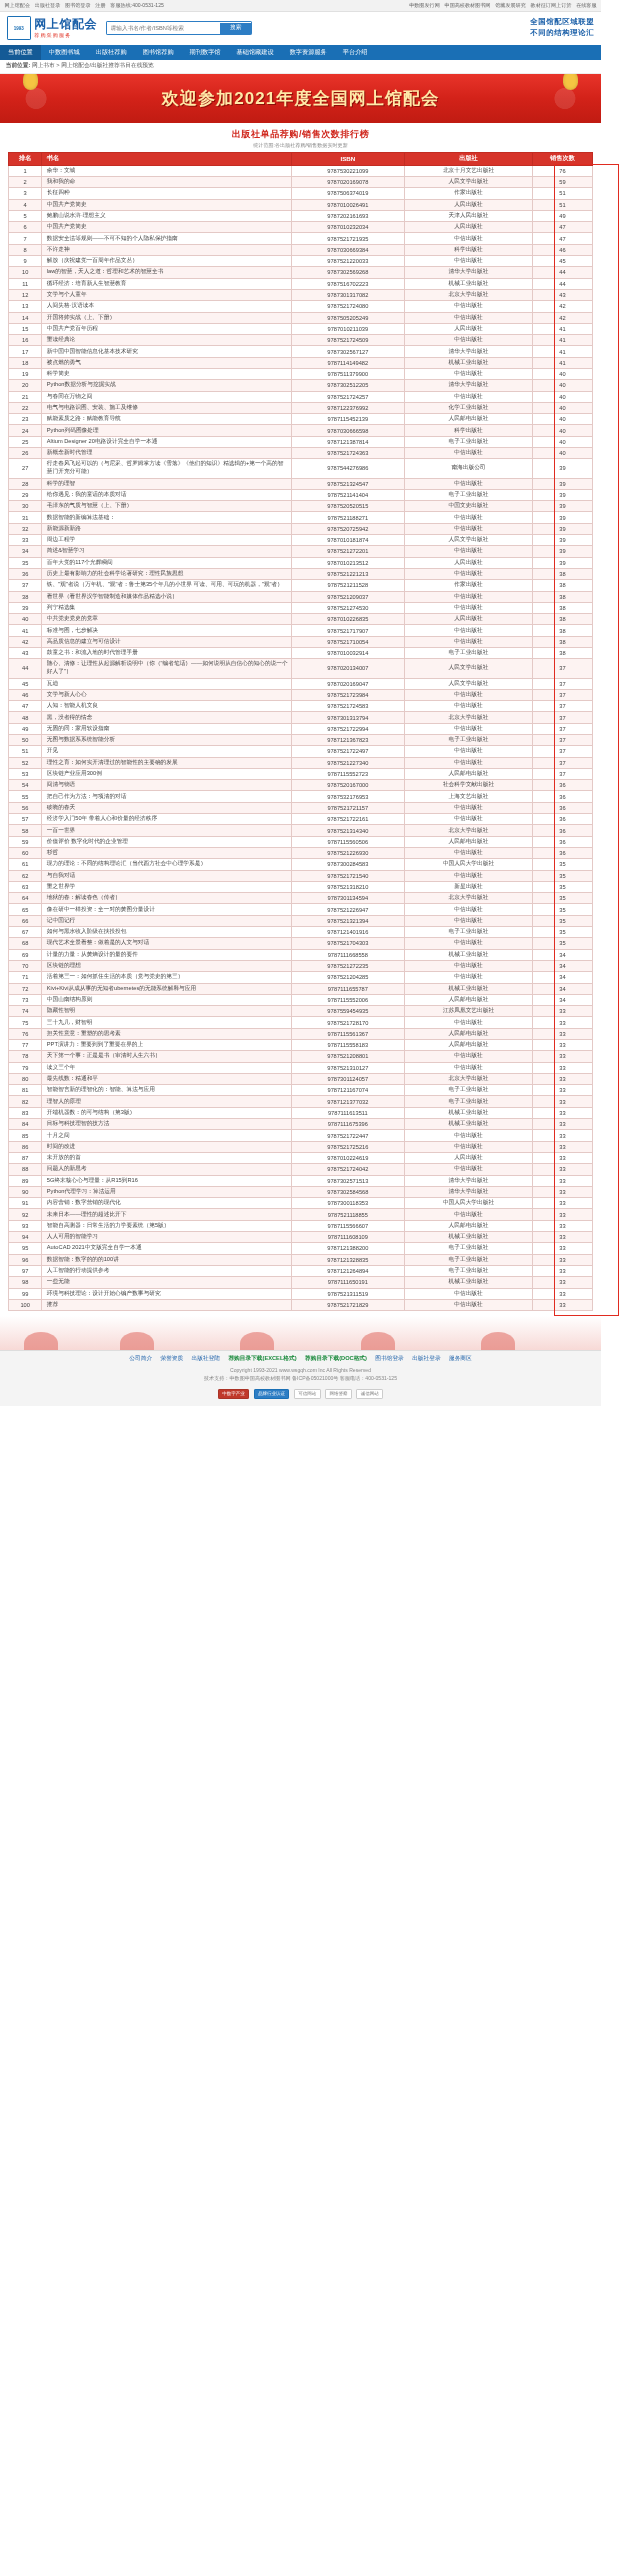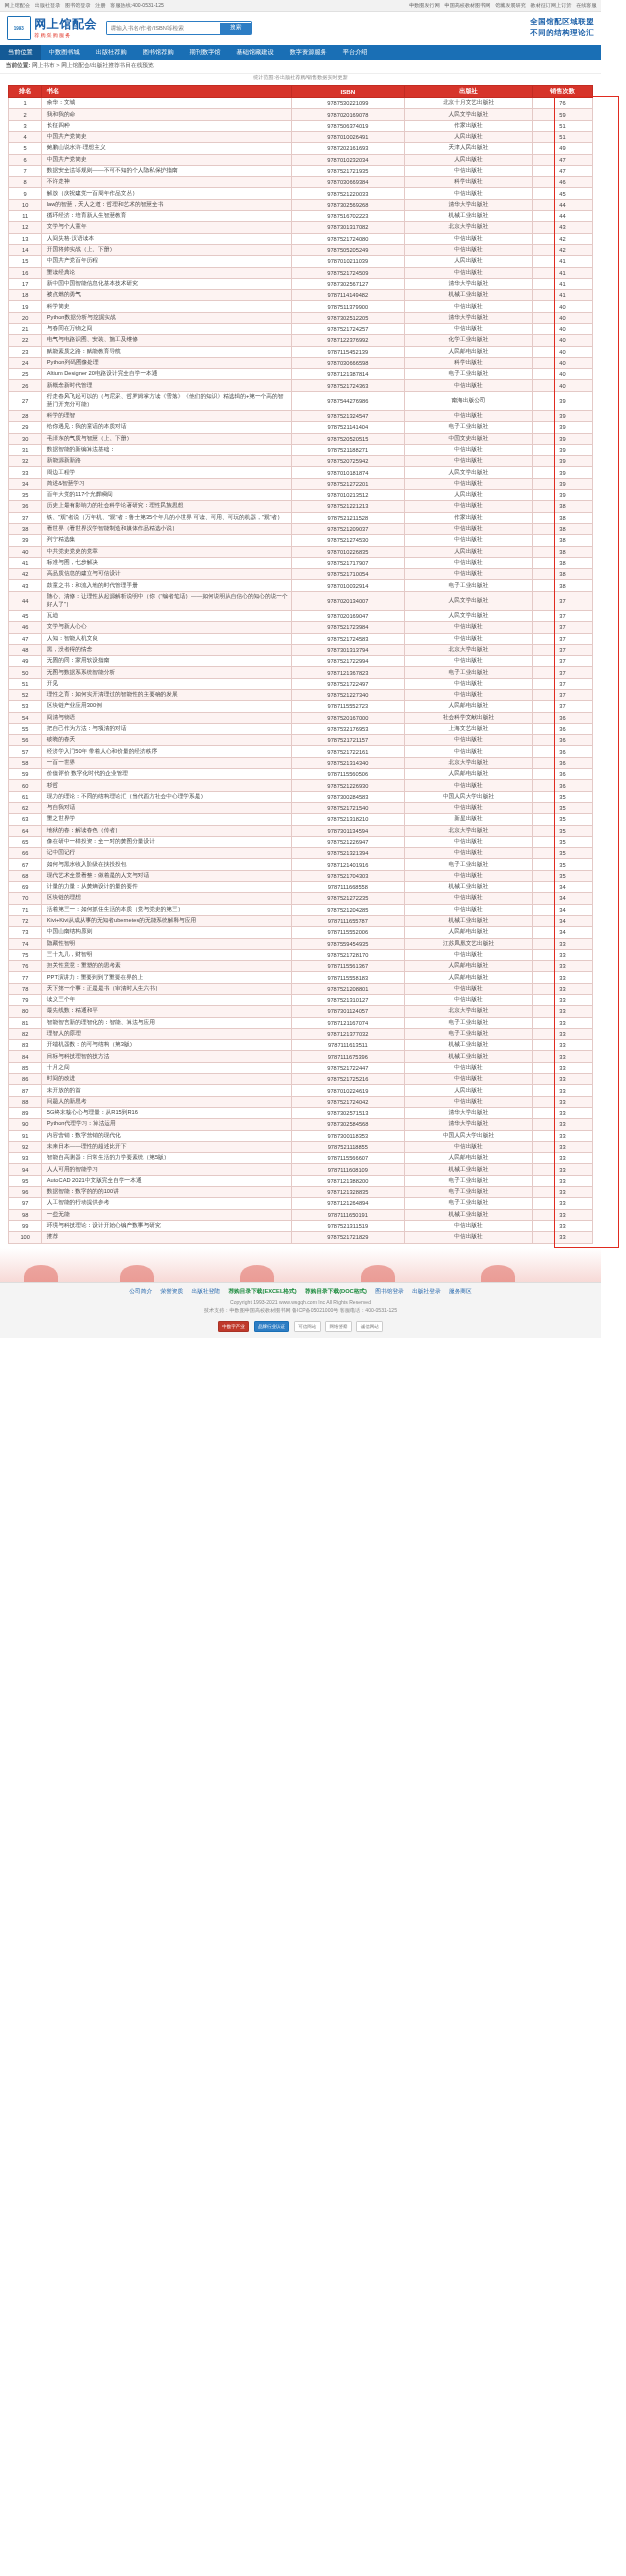"欢迎参加2021年度全国网上馆配会" div.banner { html: none -> <div> <div></div> <div></div> <div></div> <div>欢迎参加2021年度全国网上馆配会</div> </div> }
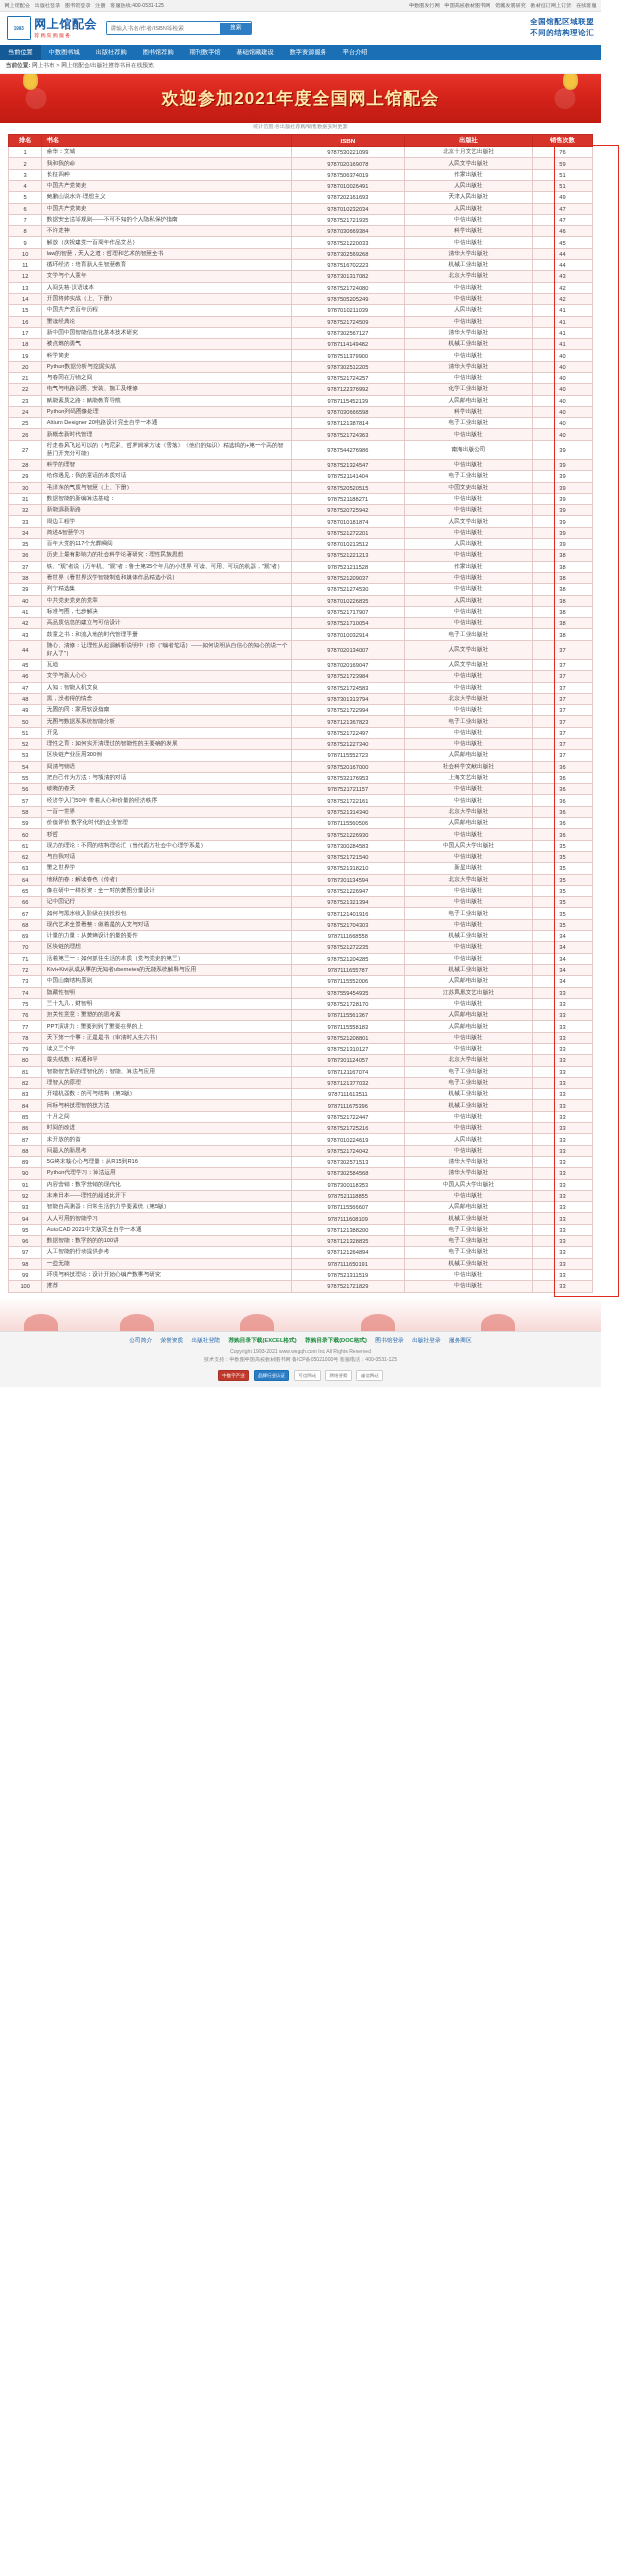"出版社单品荐购/销售次数排行榜" div.report-title { html: none -> <div>出版社单品荐购/销售次数排行榜</div> }
